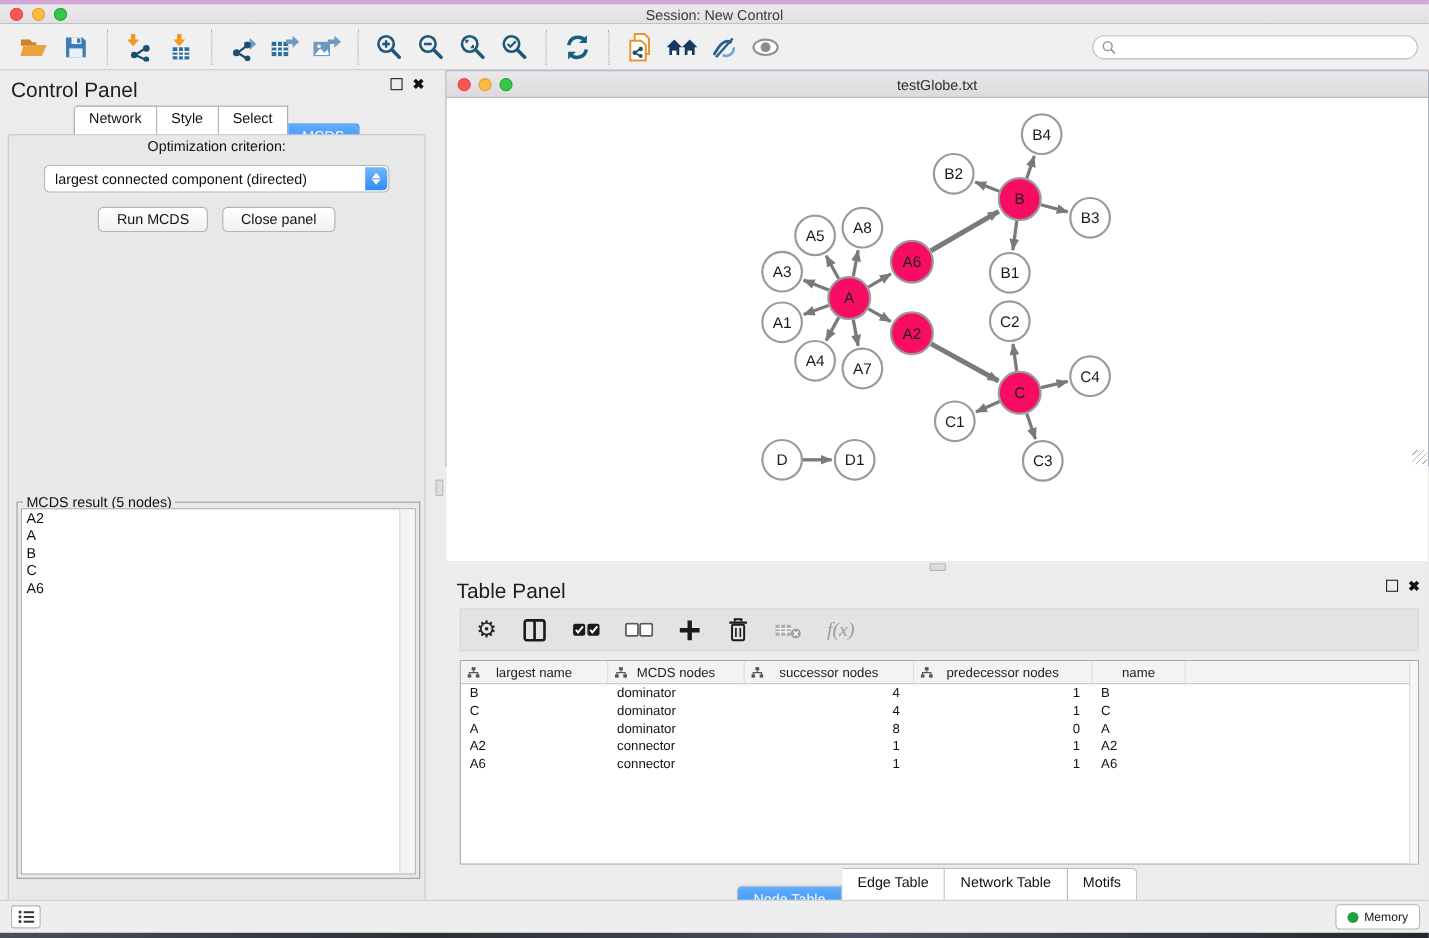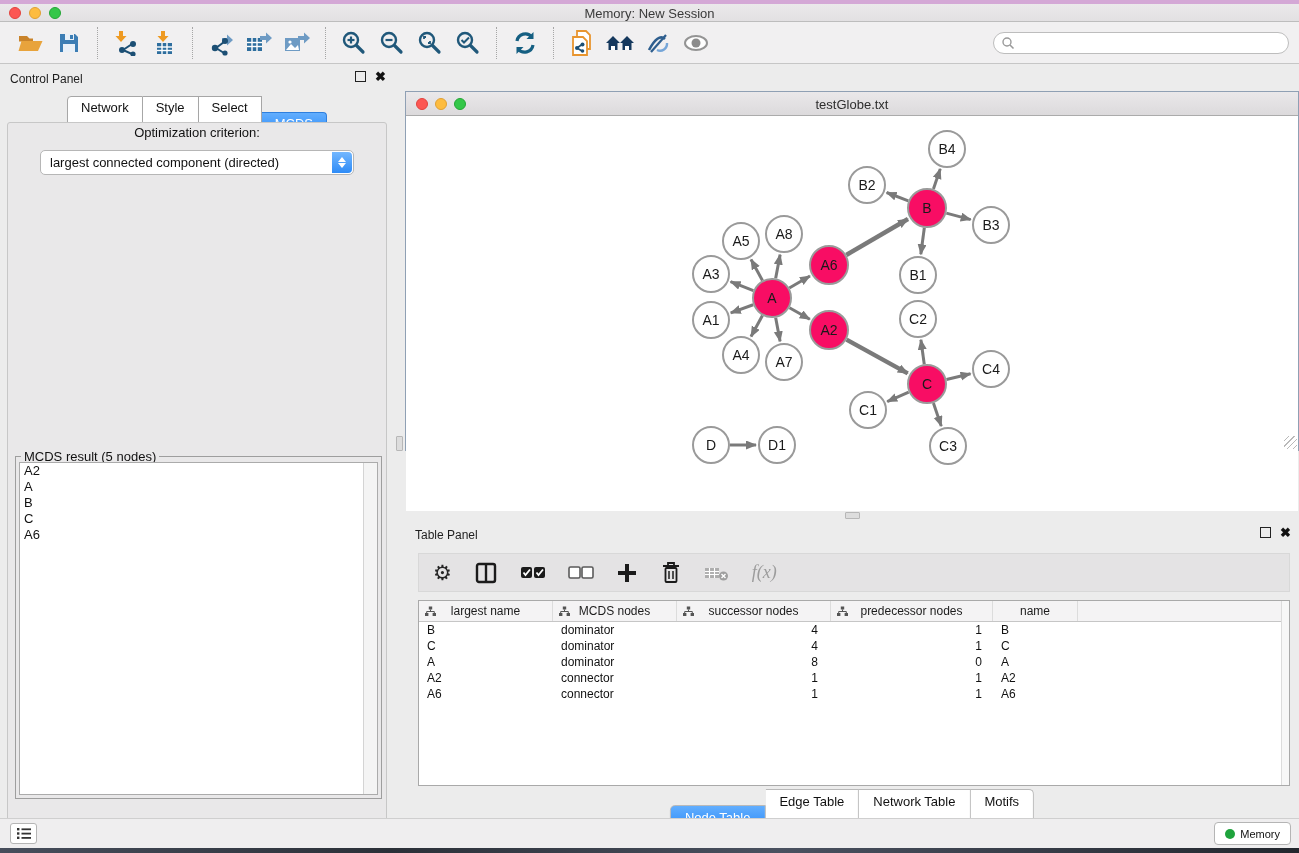"Memory: New Session" div.main-title { text: Memory: New Session -> Session: New Control }
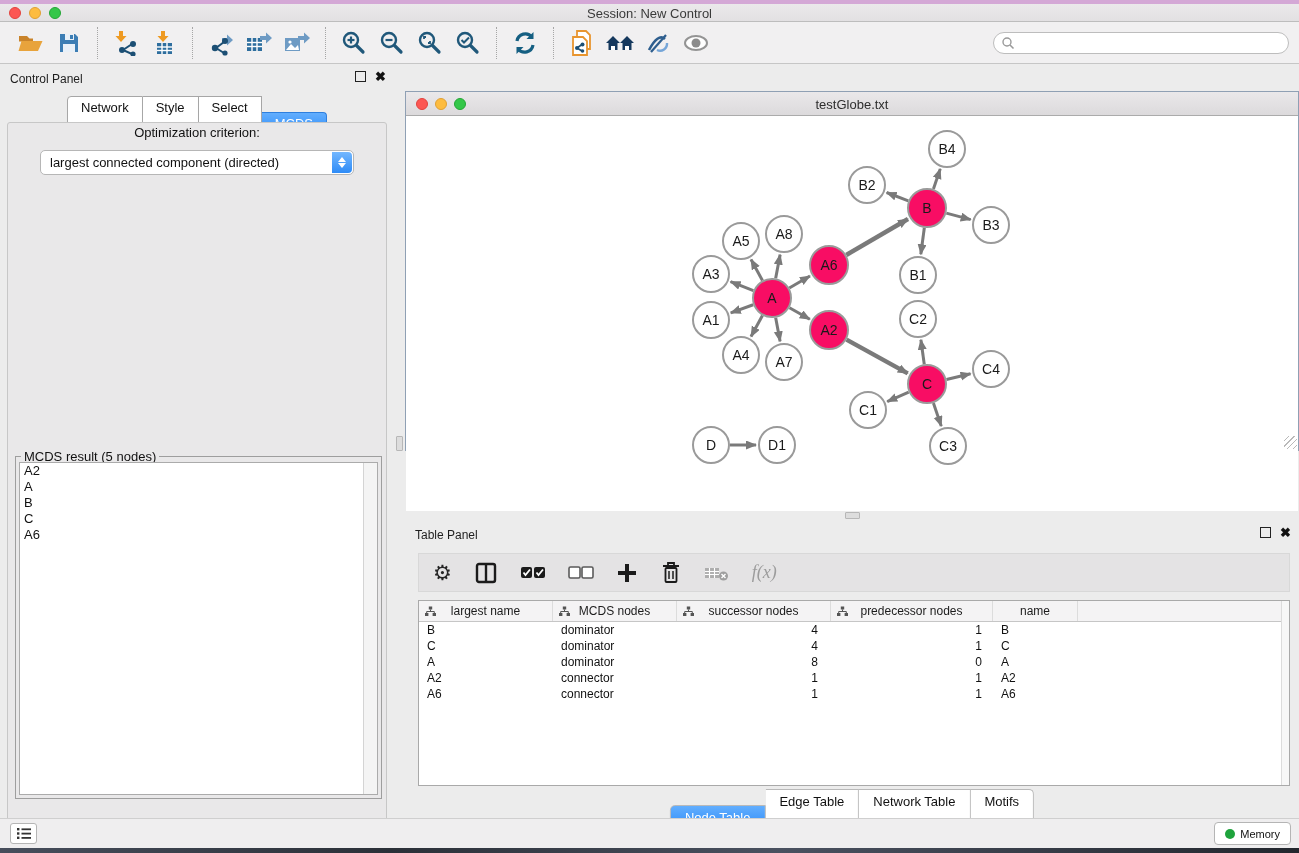"Control Panel" .panel-title { font-size: 12px -> 19px }
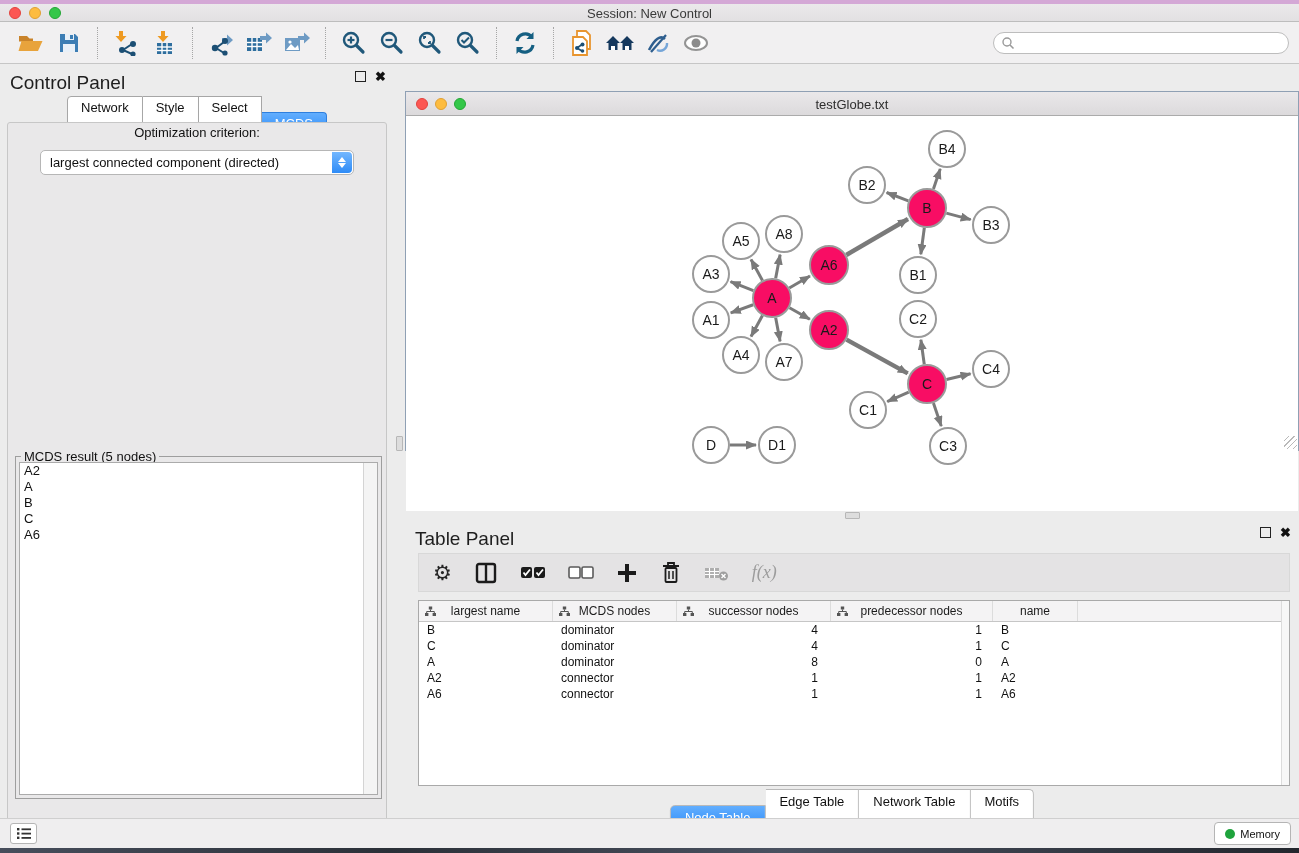"testGlobe.txt" .net-window { margin-top: 27px -> none }
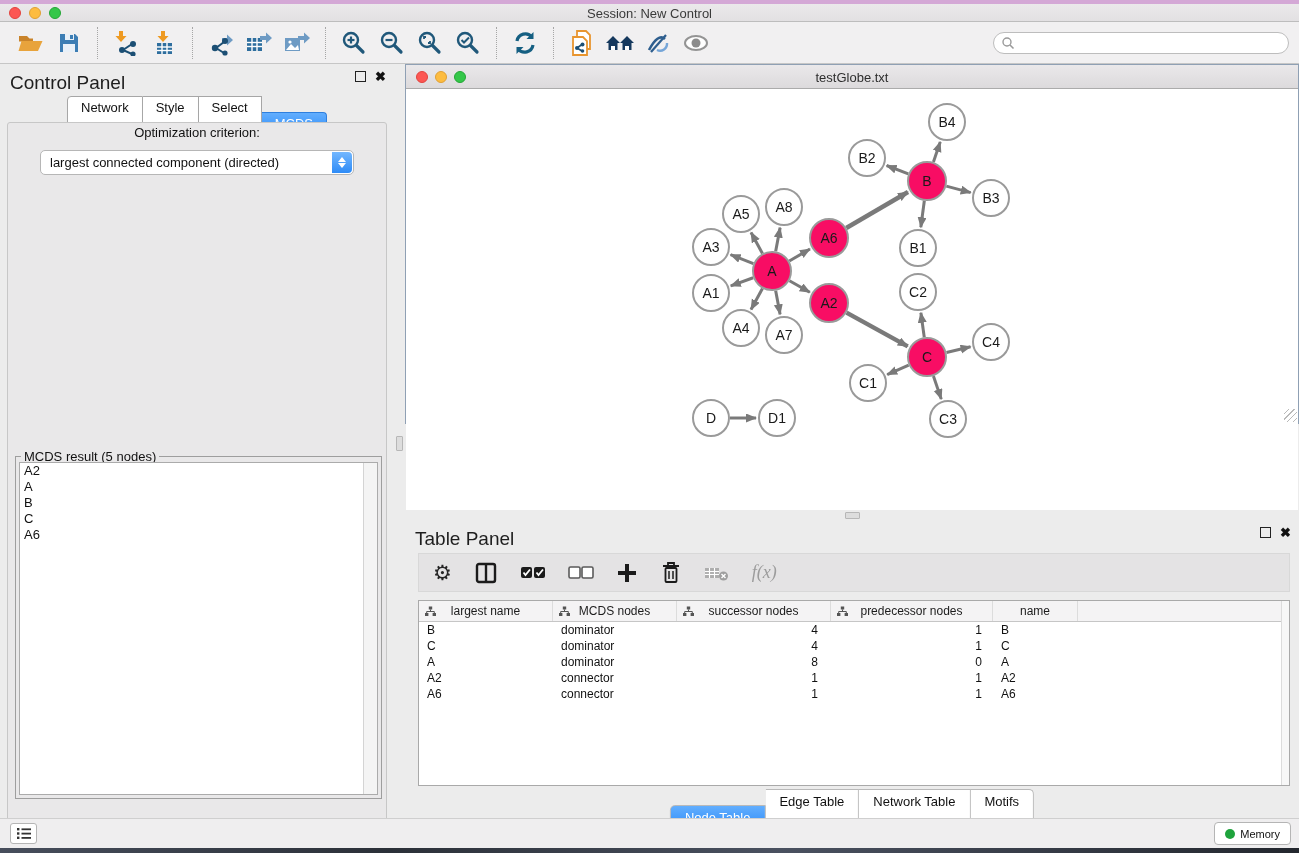"Run MCDS" div.cp-buttons { html: none -> <div> <button>Run MCDS</button> <button>Close panel</button> </div> }
